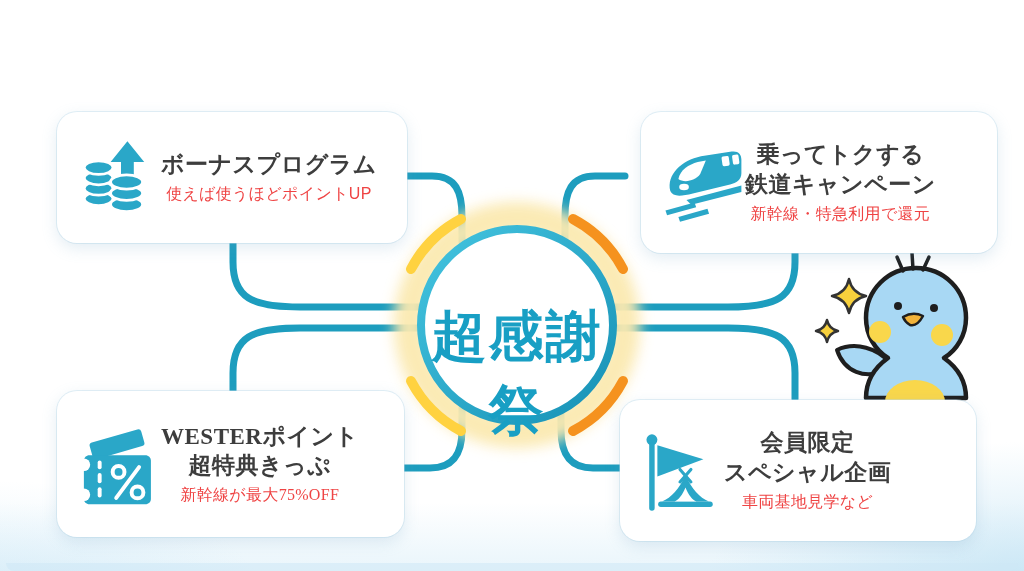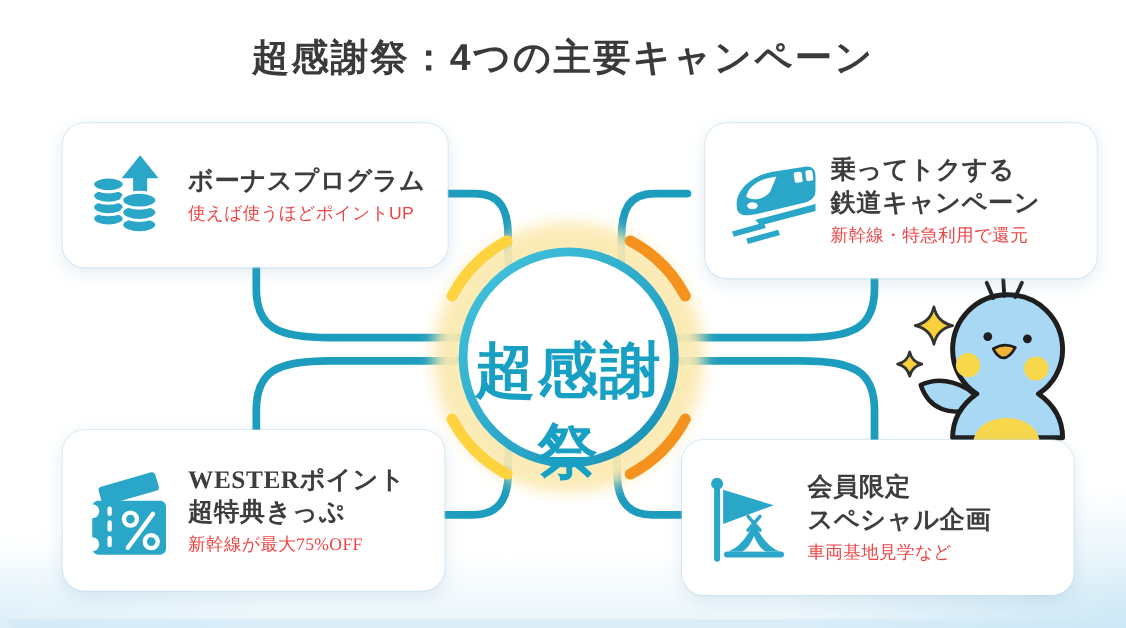"超感謝祭：4つの主要キャンペーン" div.page-title { html: <div>超感謝祭：4つの主要キャンペーン</div> -> none }
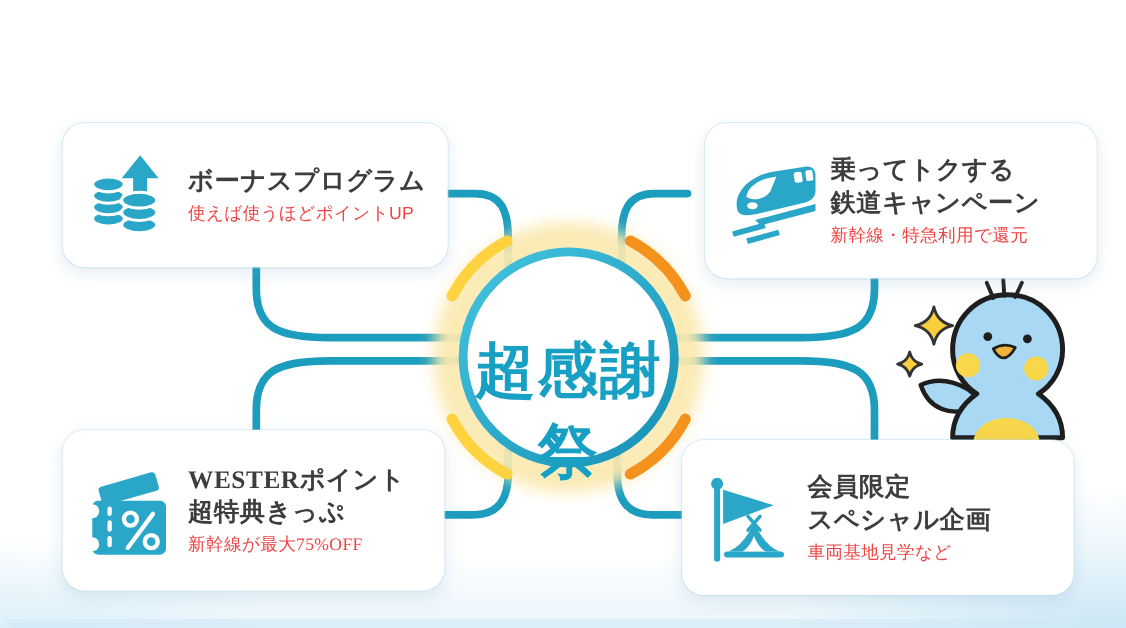"ボーナスプログラム" .card .txt { margin-left: 10px -> none; text-align: none -> center }
